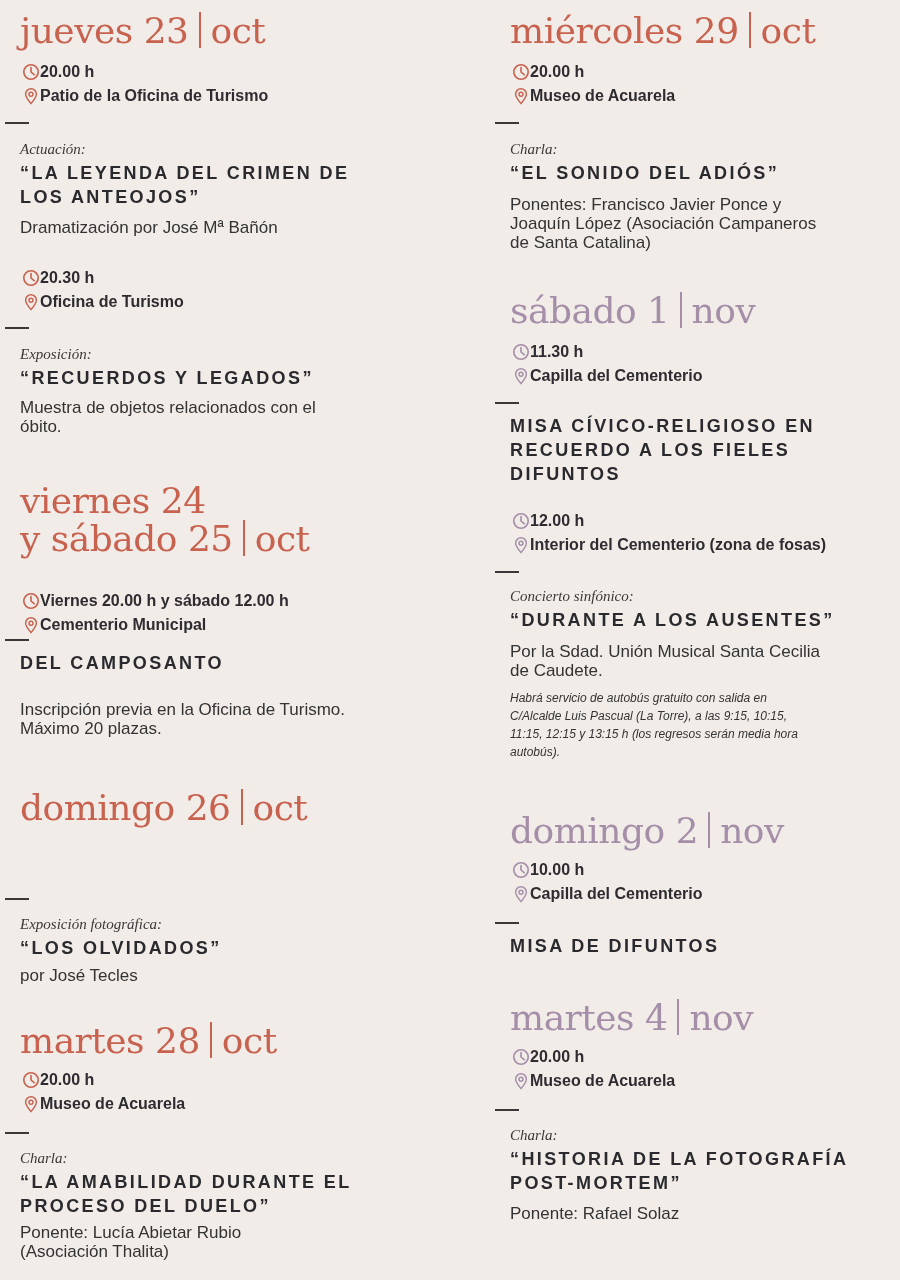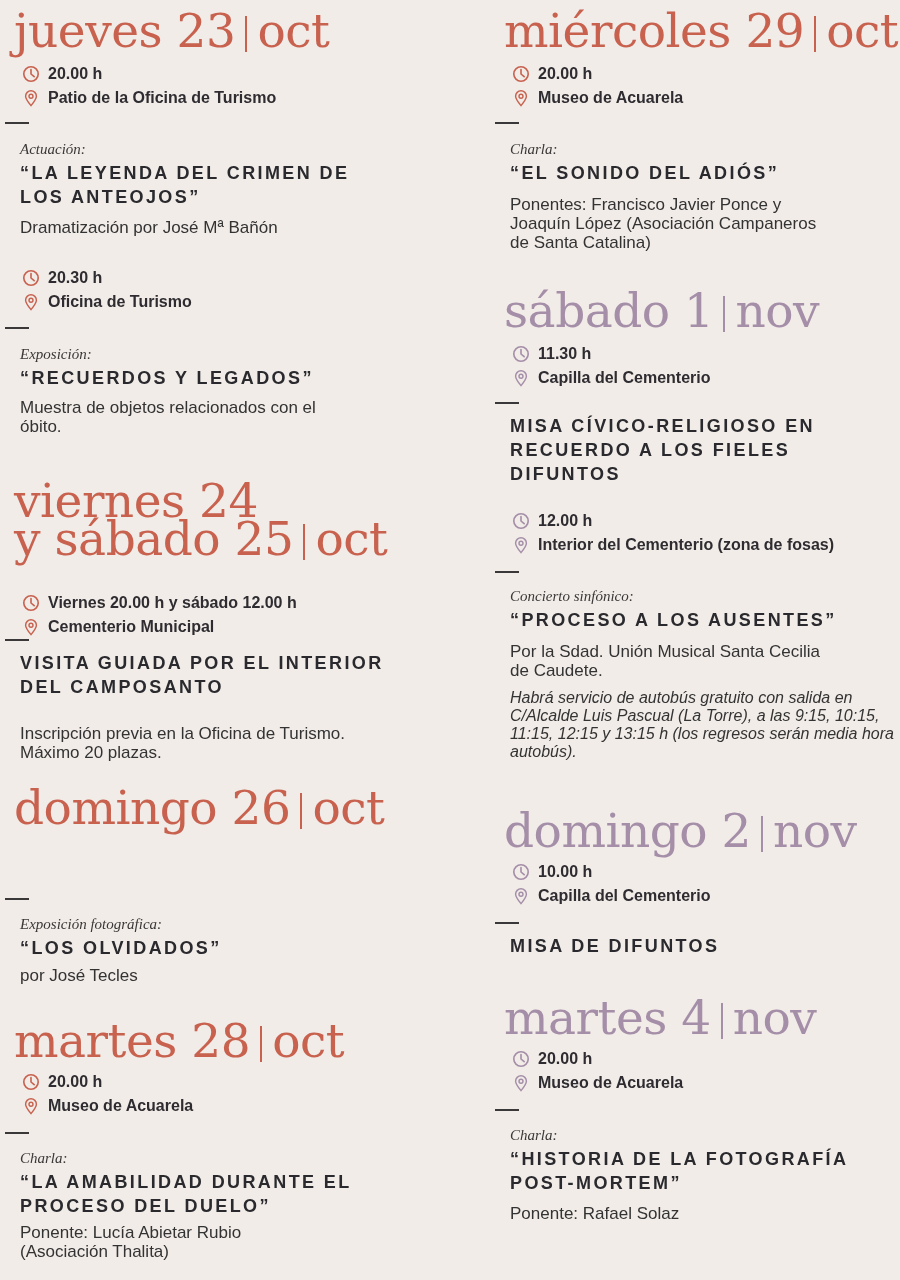"jueves 23 oct" .date { font-size: 47px -> 36px; padding-left: 14px -> 20px }
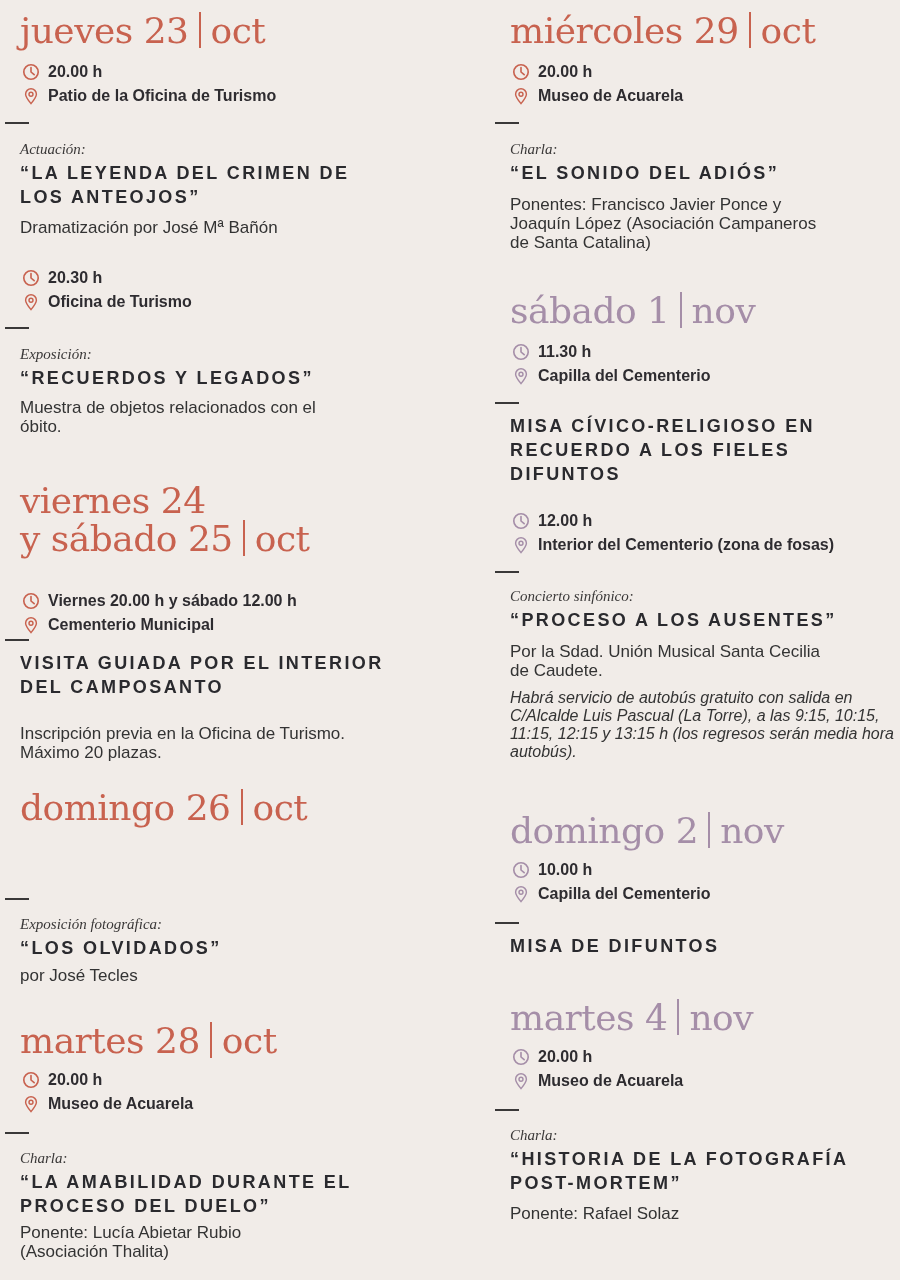"20.00 h" .meta .row { gap: 8px -> none }
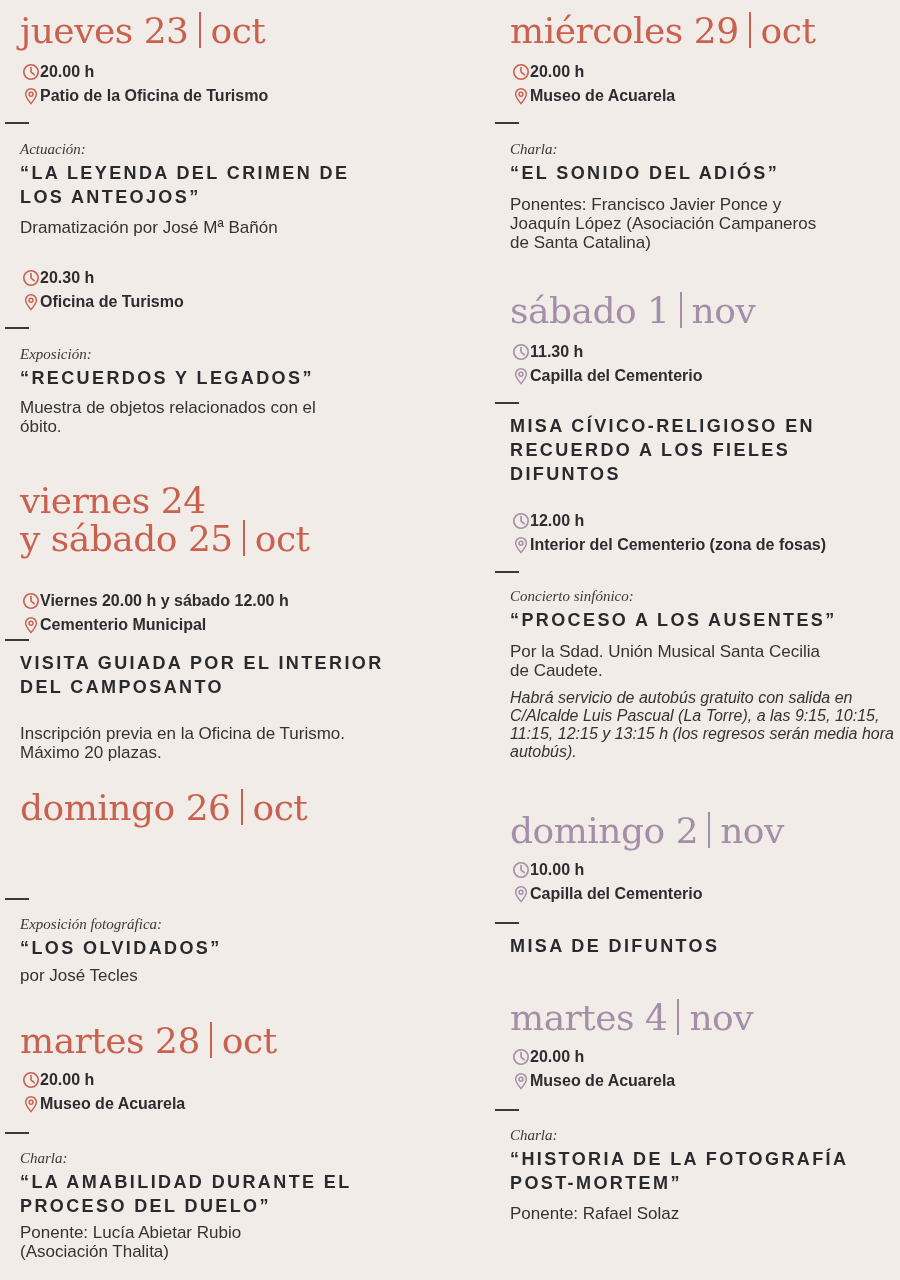"“PROCESO A LOS AUSENTES”" div.ttl { text: PROCESO -> DURANTE }
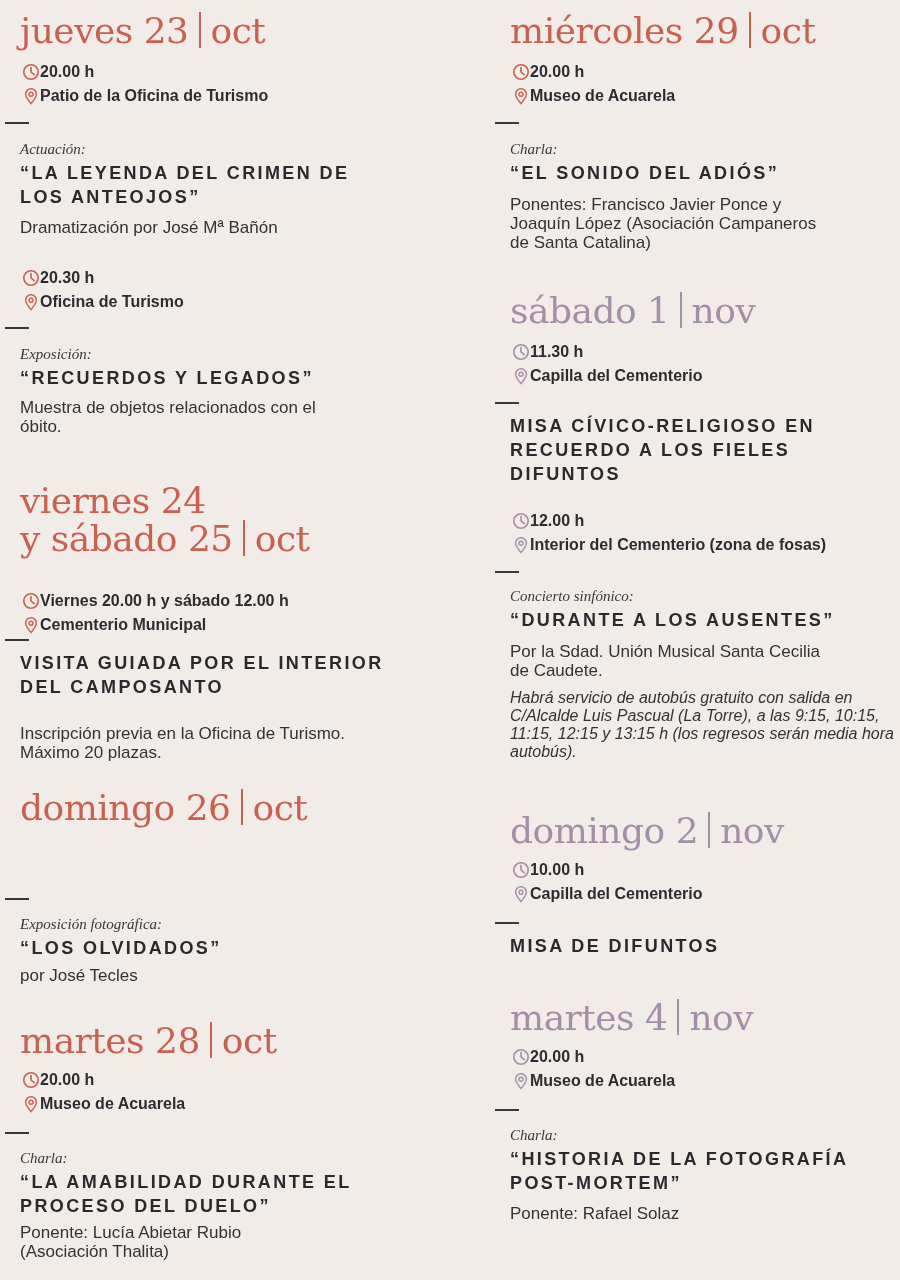"VISITA GUIADA POR EL INTERIOR" div.ttl { html: <div>VISITA GUIADA POR EL INTERIOR</div> -> none }
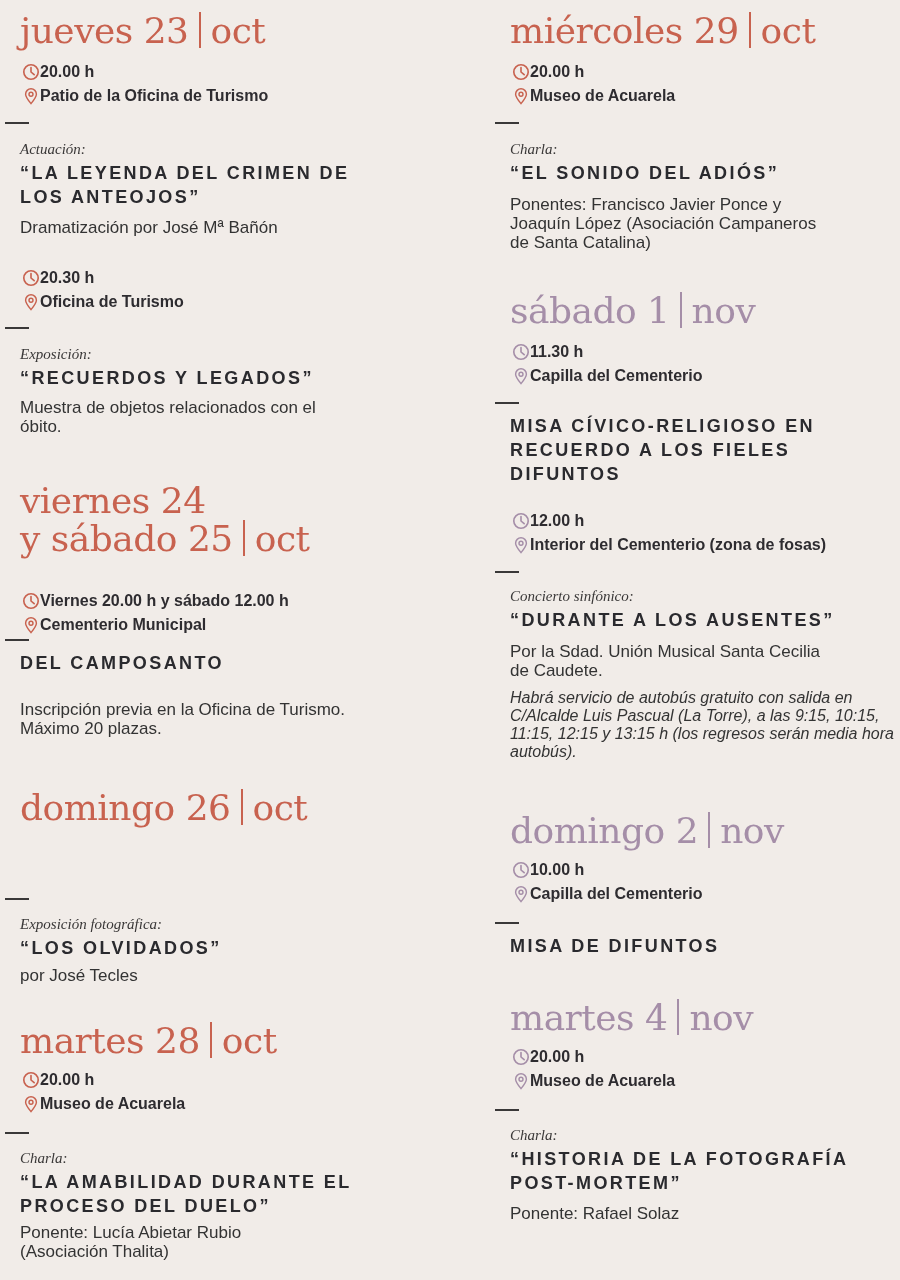"Habrá servicio de autobús gratuito" .note { font-size: 16px -> 12px }
